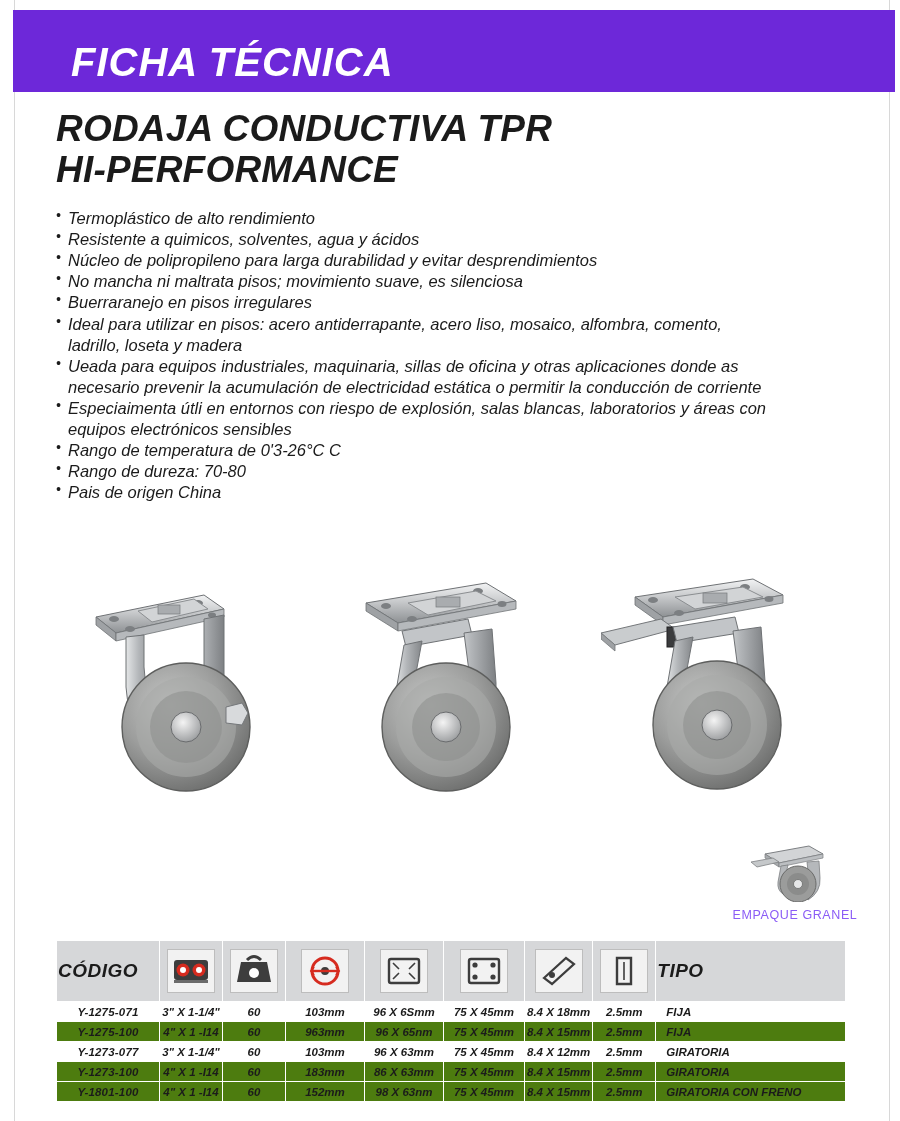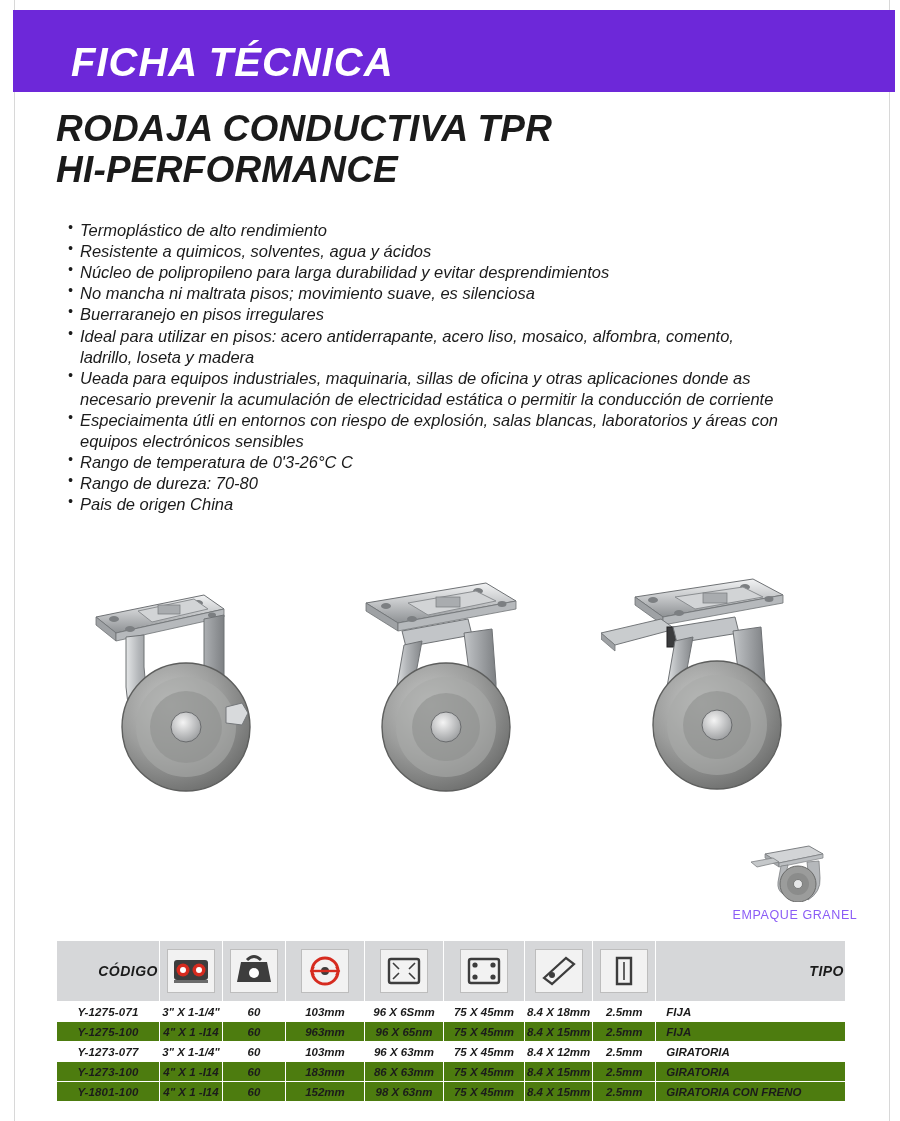"Termoplástico de alto rendimiento" .bullets { margin: 12px -> 0 }
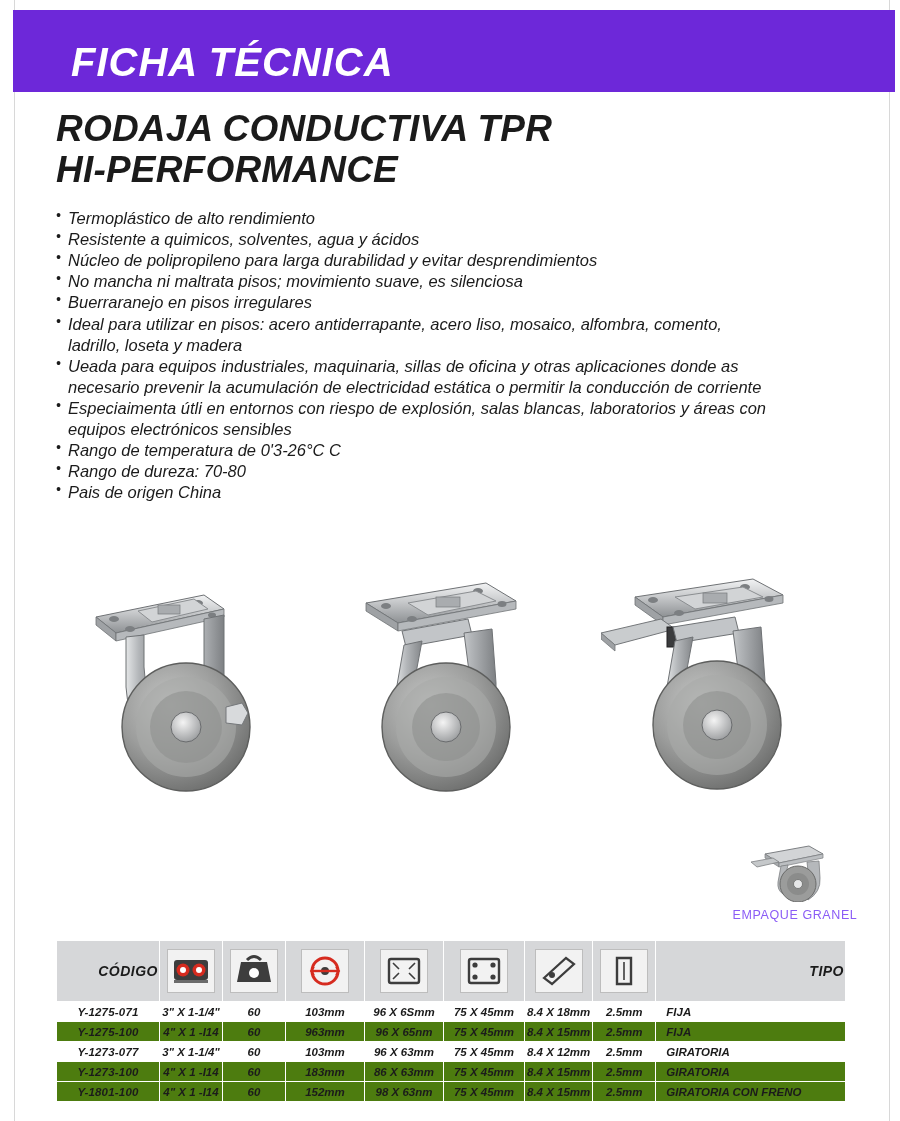"CÓDIGO" .spec-table thead th { font-size: 14px -> 19px; text-align: right -> left }
